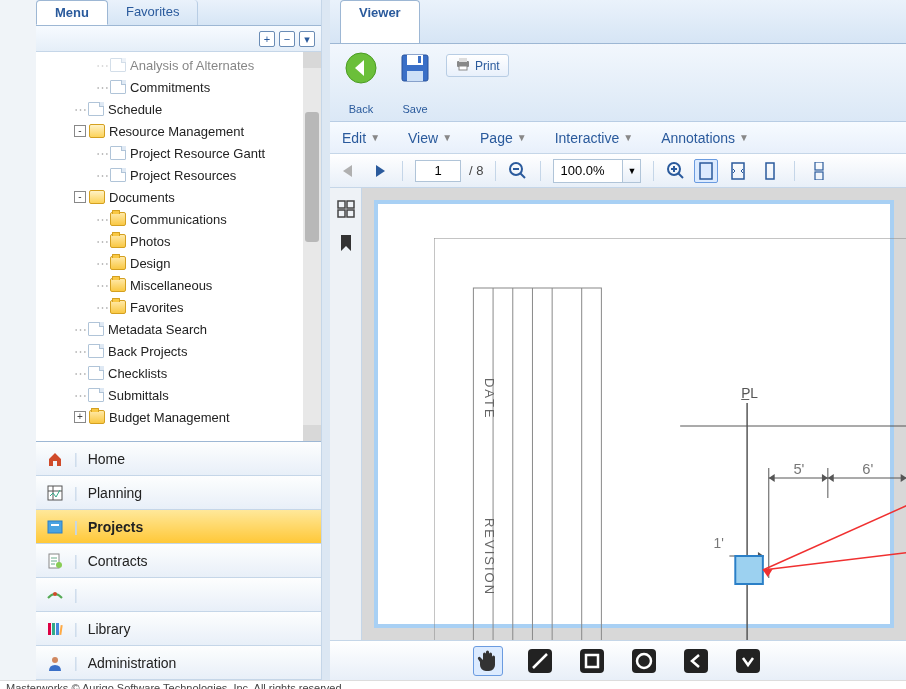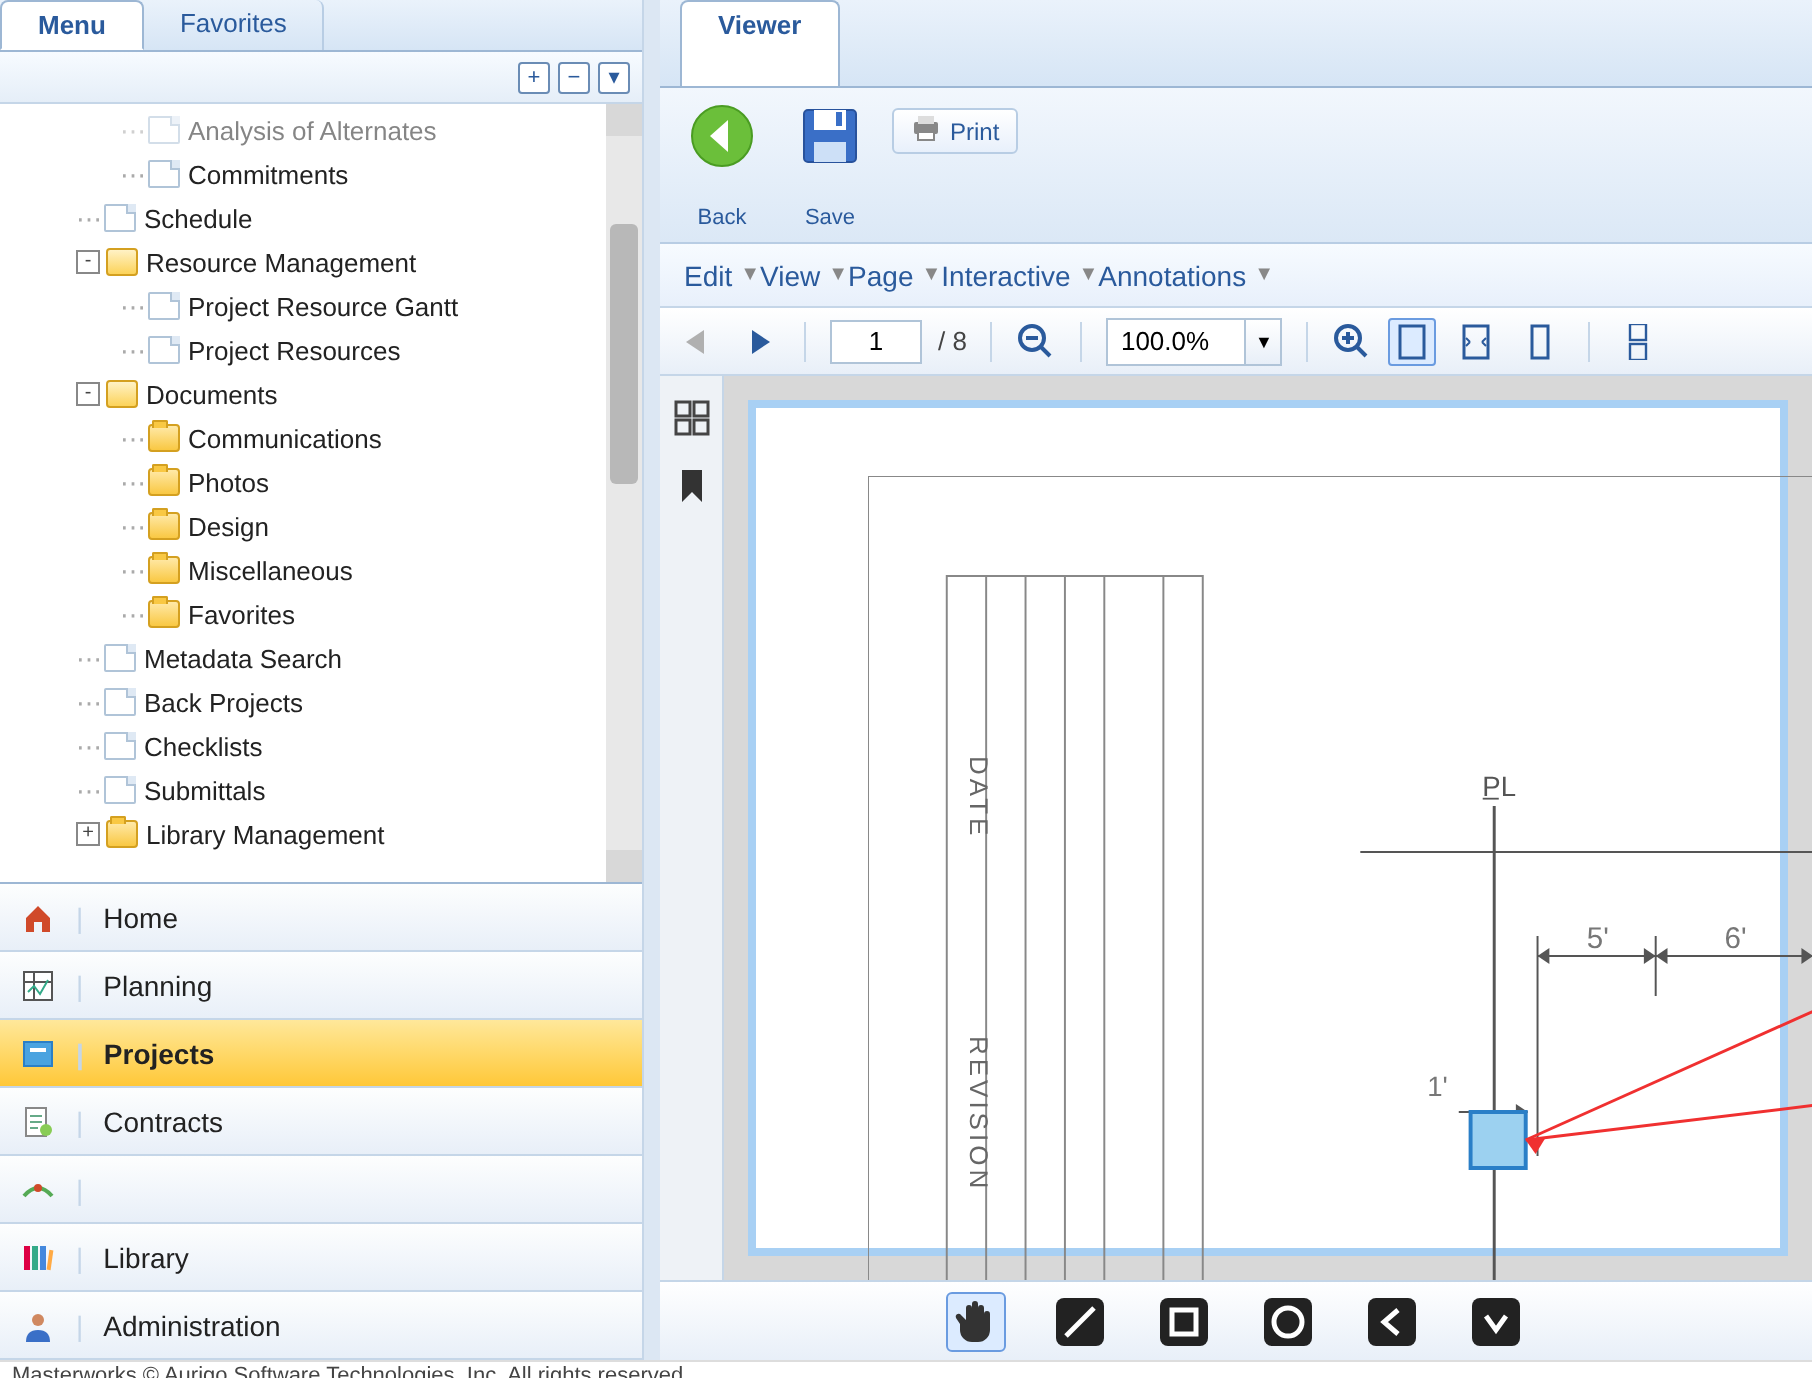"Menu" .left-panel { padding-left: none -> 36px }
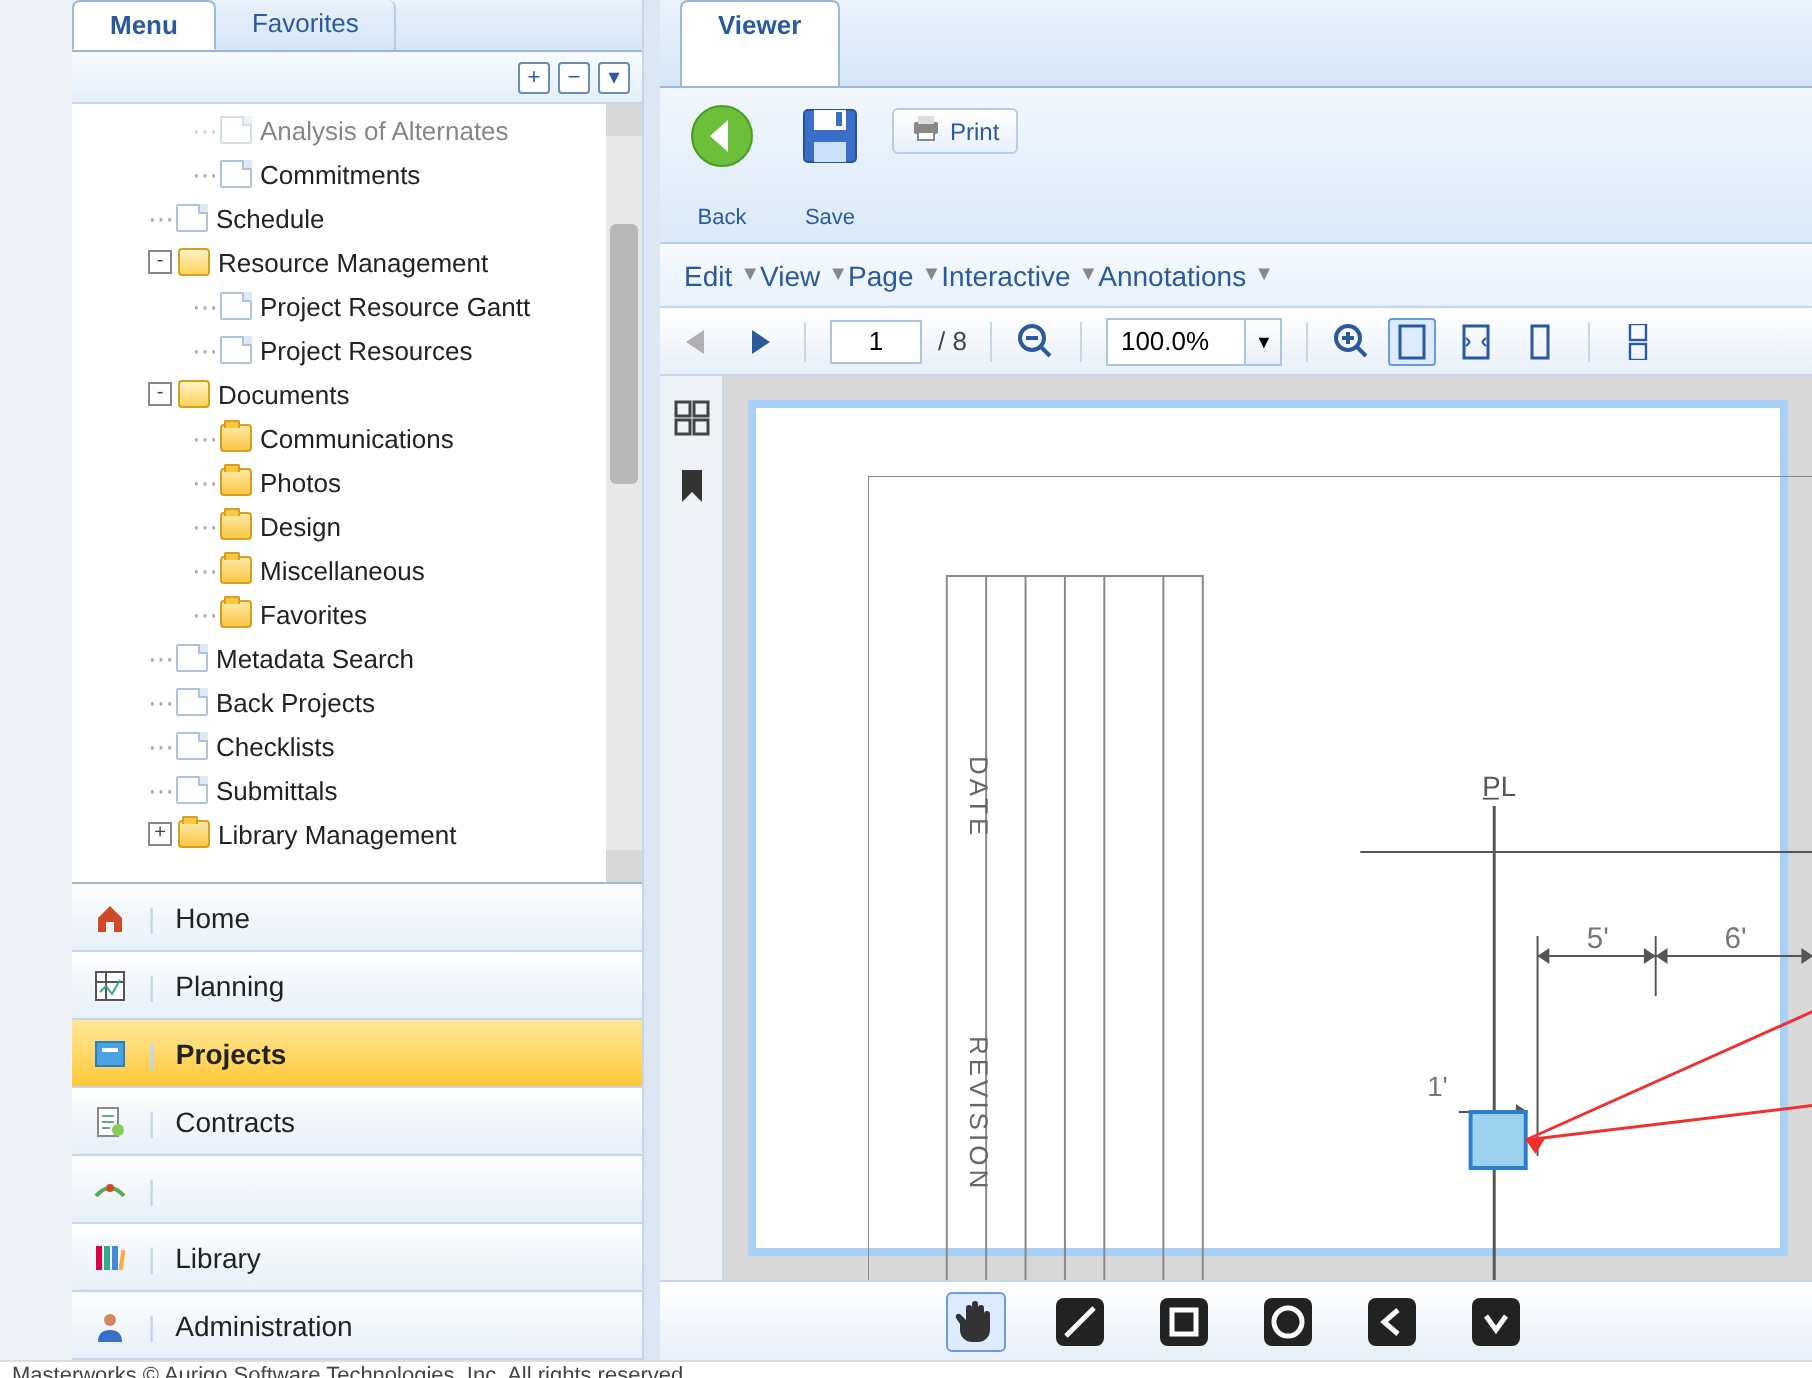"Edit" .menubar { gap: none -> 28px }
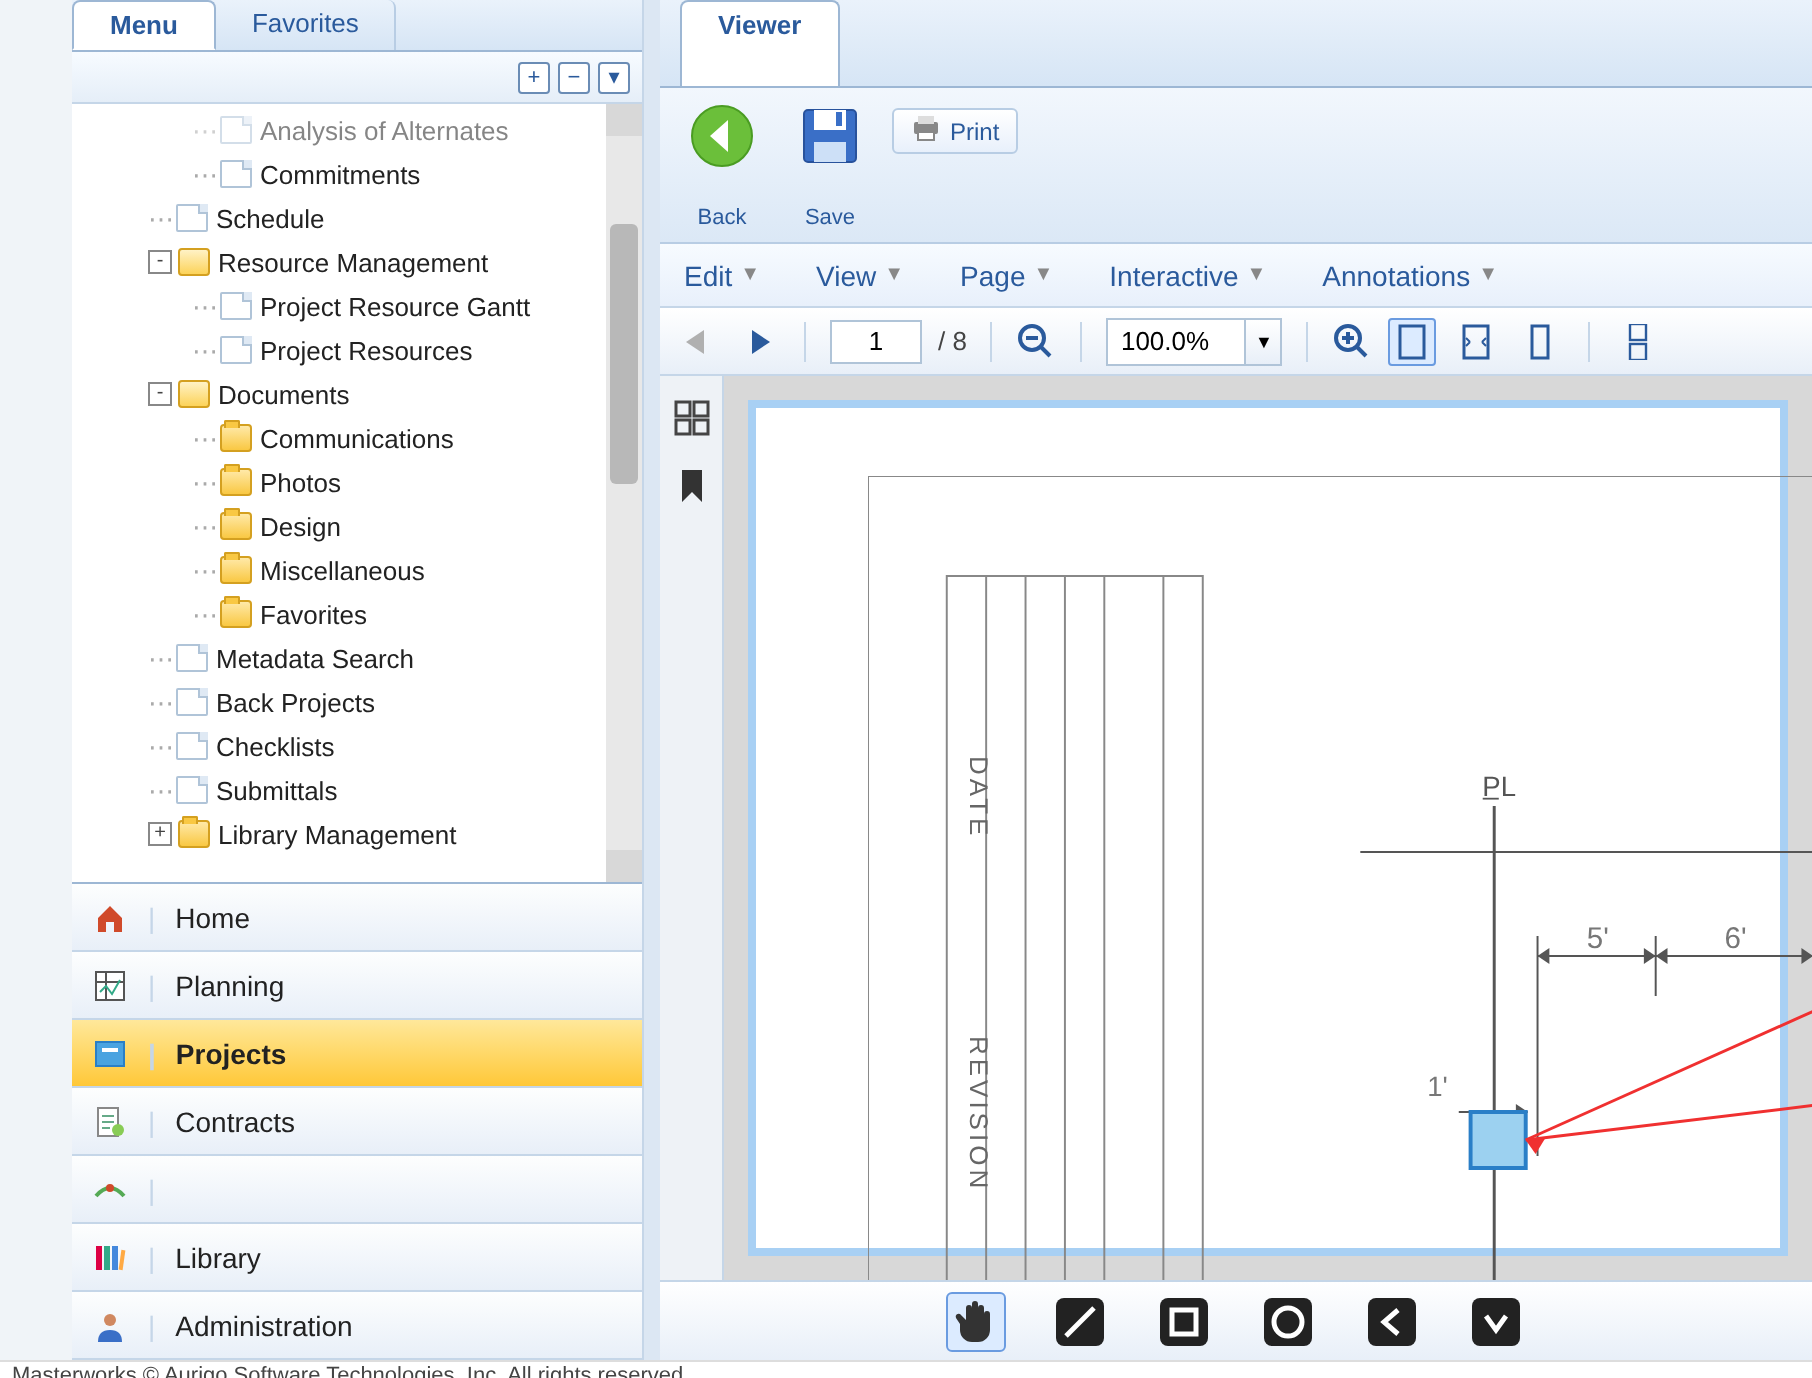"Library Management" span.tree-label { text: Library -> Budget }
